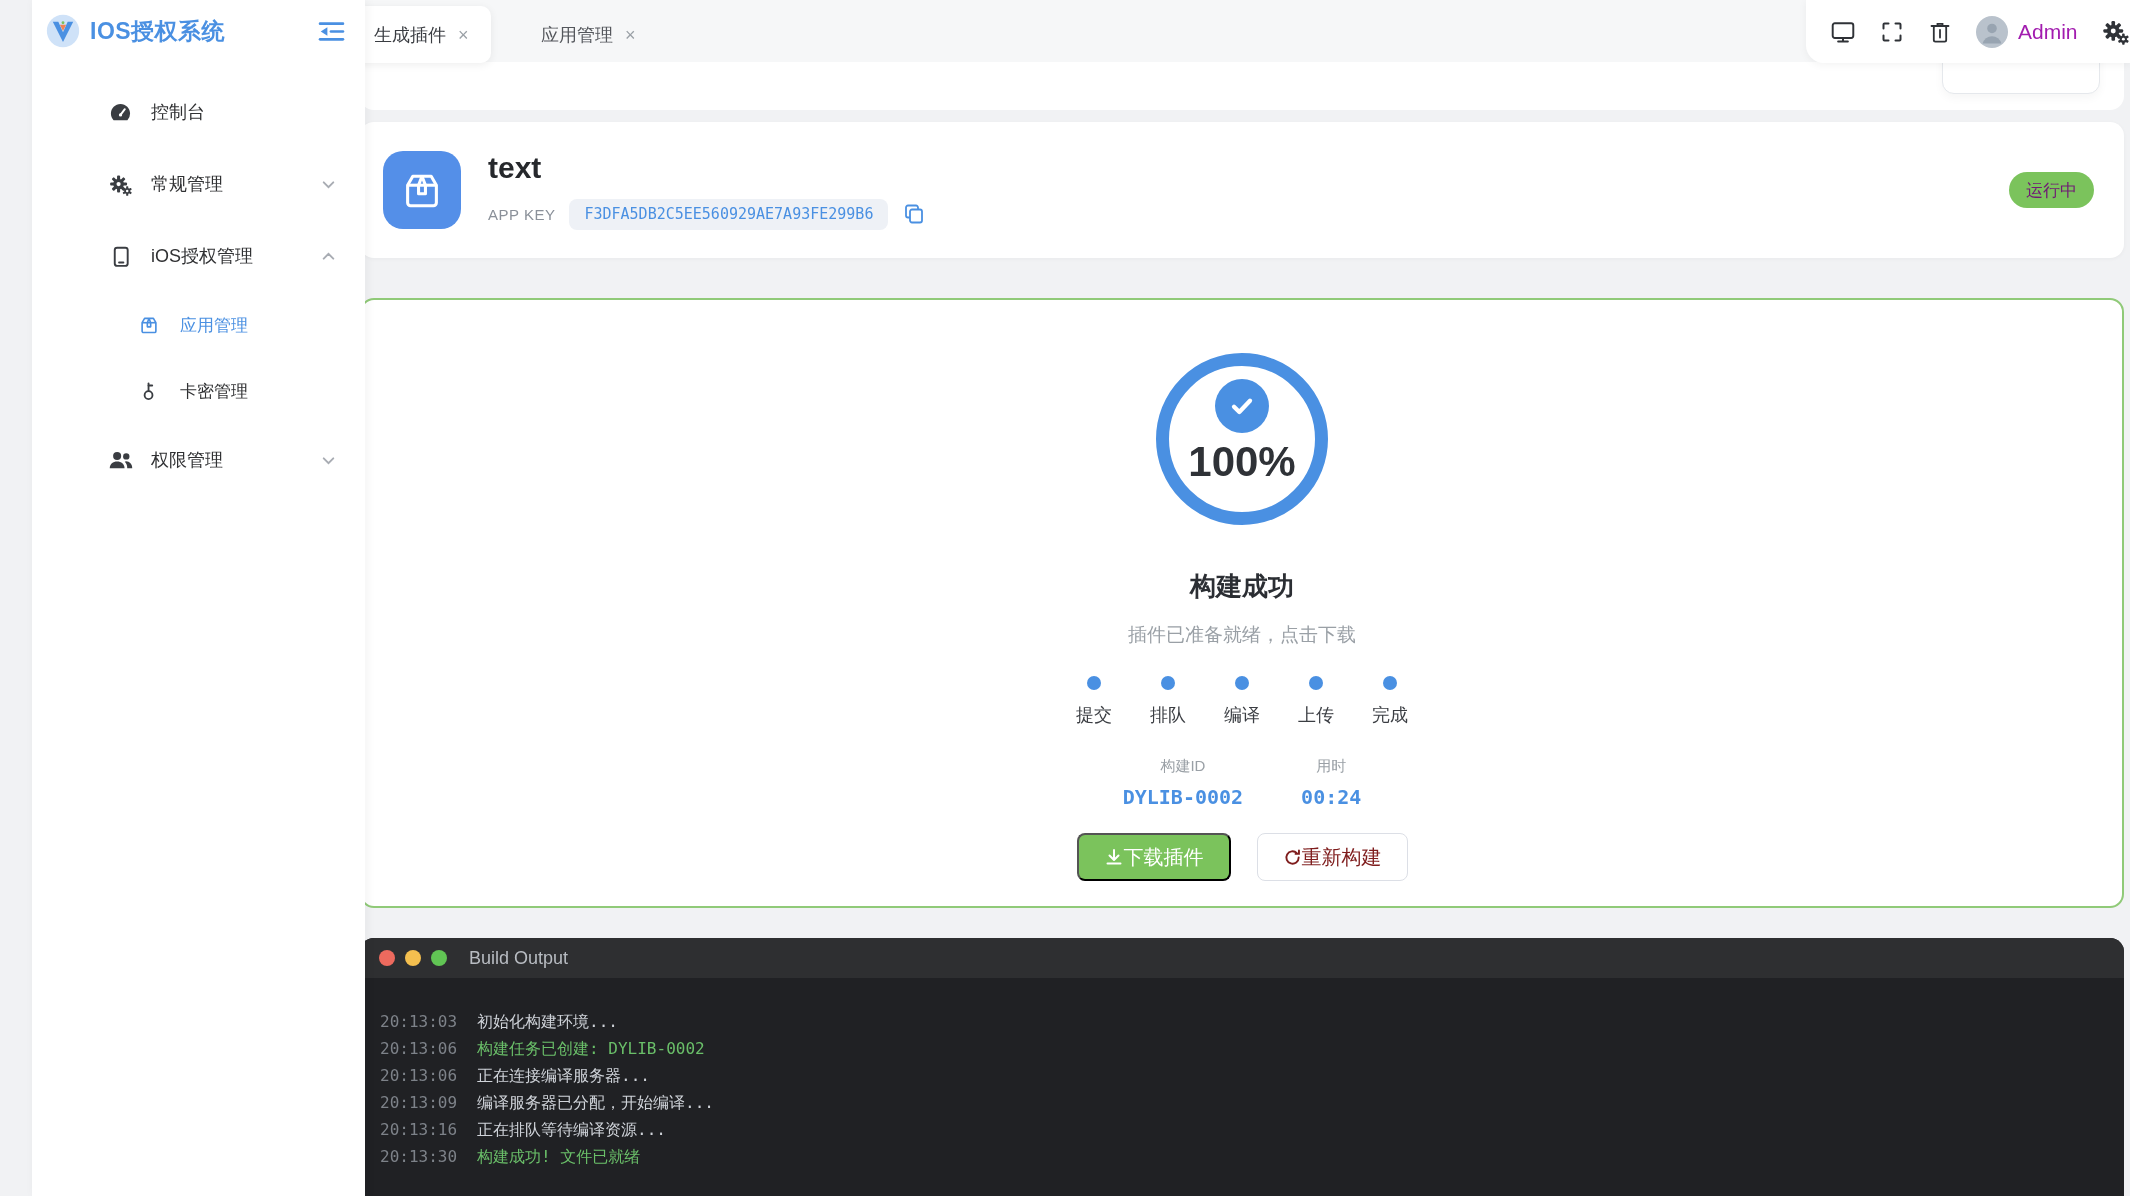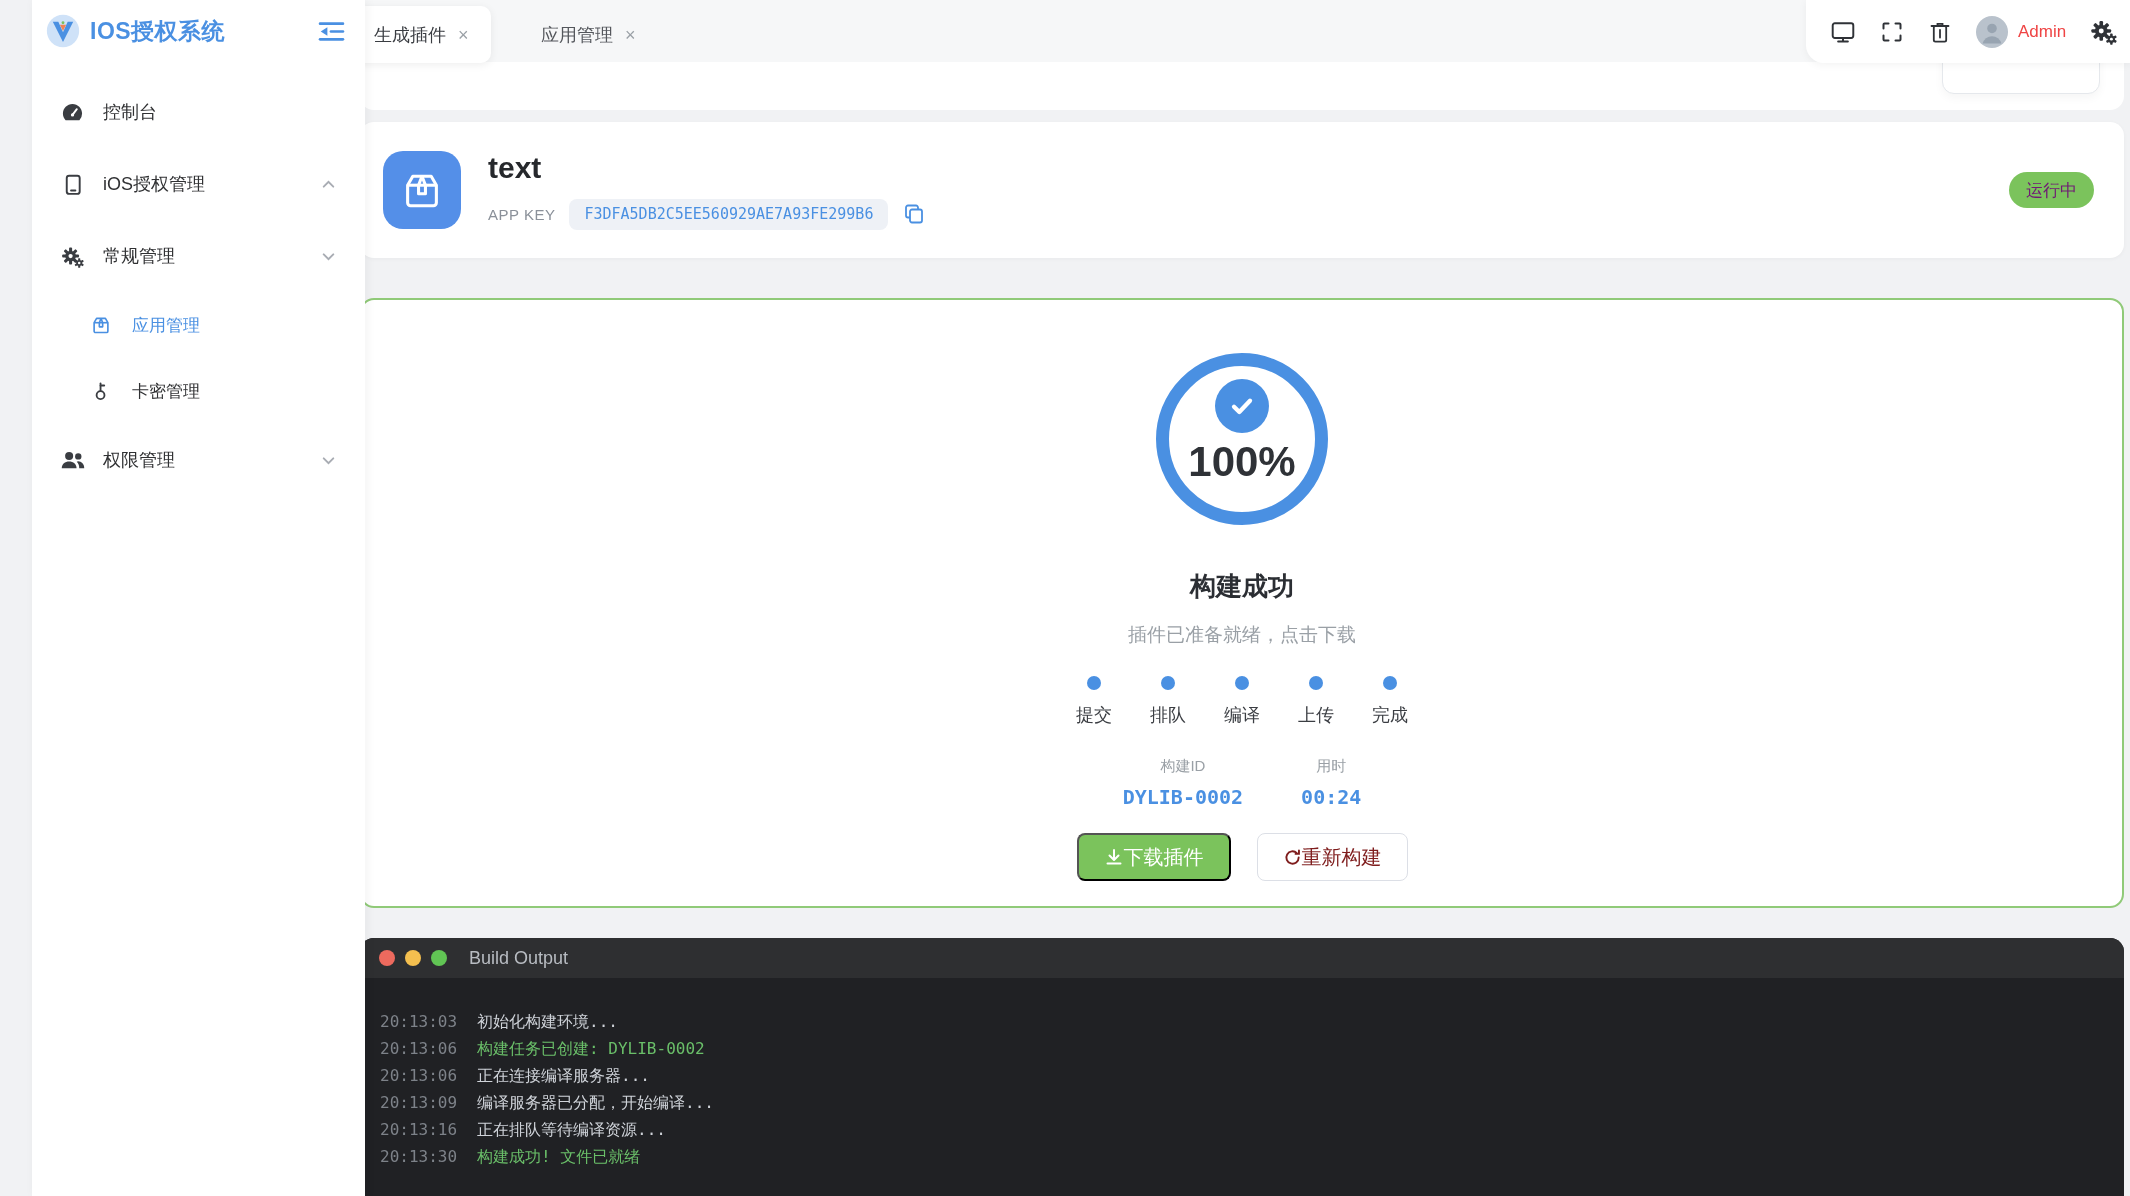"Admin" .user-name { color: #ef4444 -> #a21caf; font-size: 17px -> 21px }
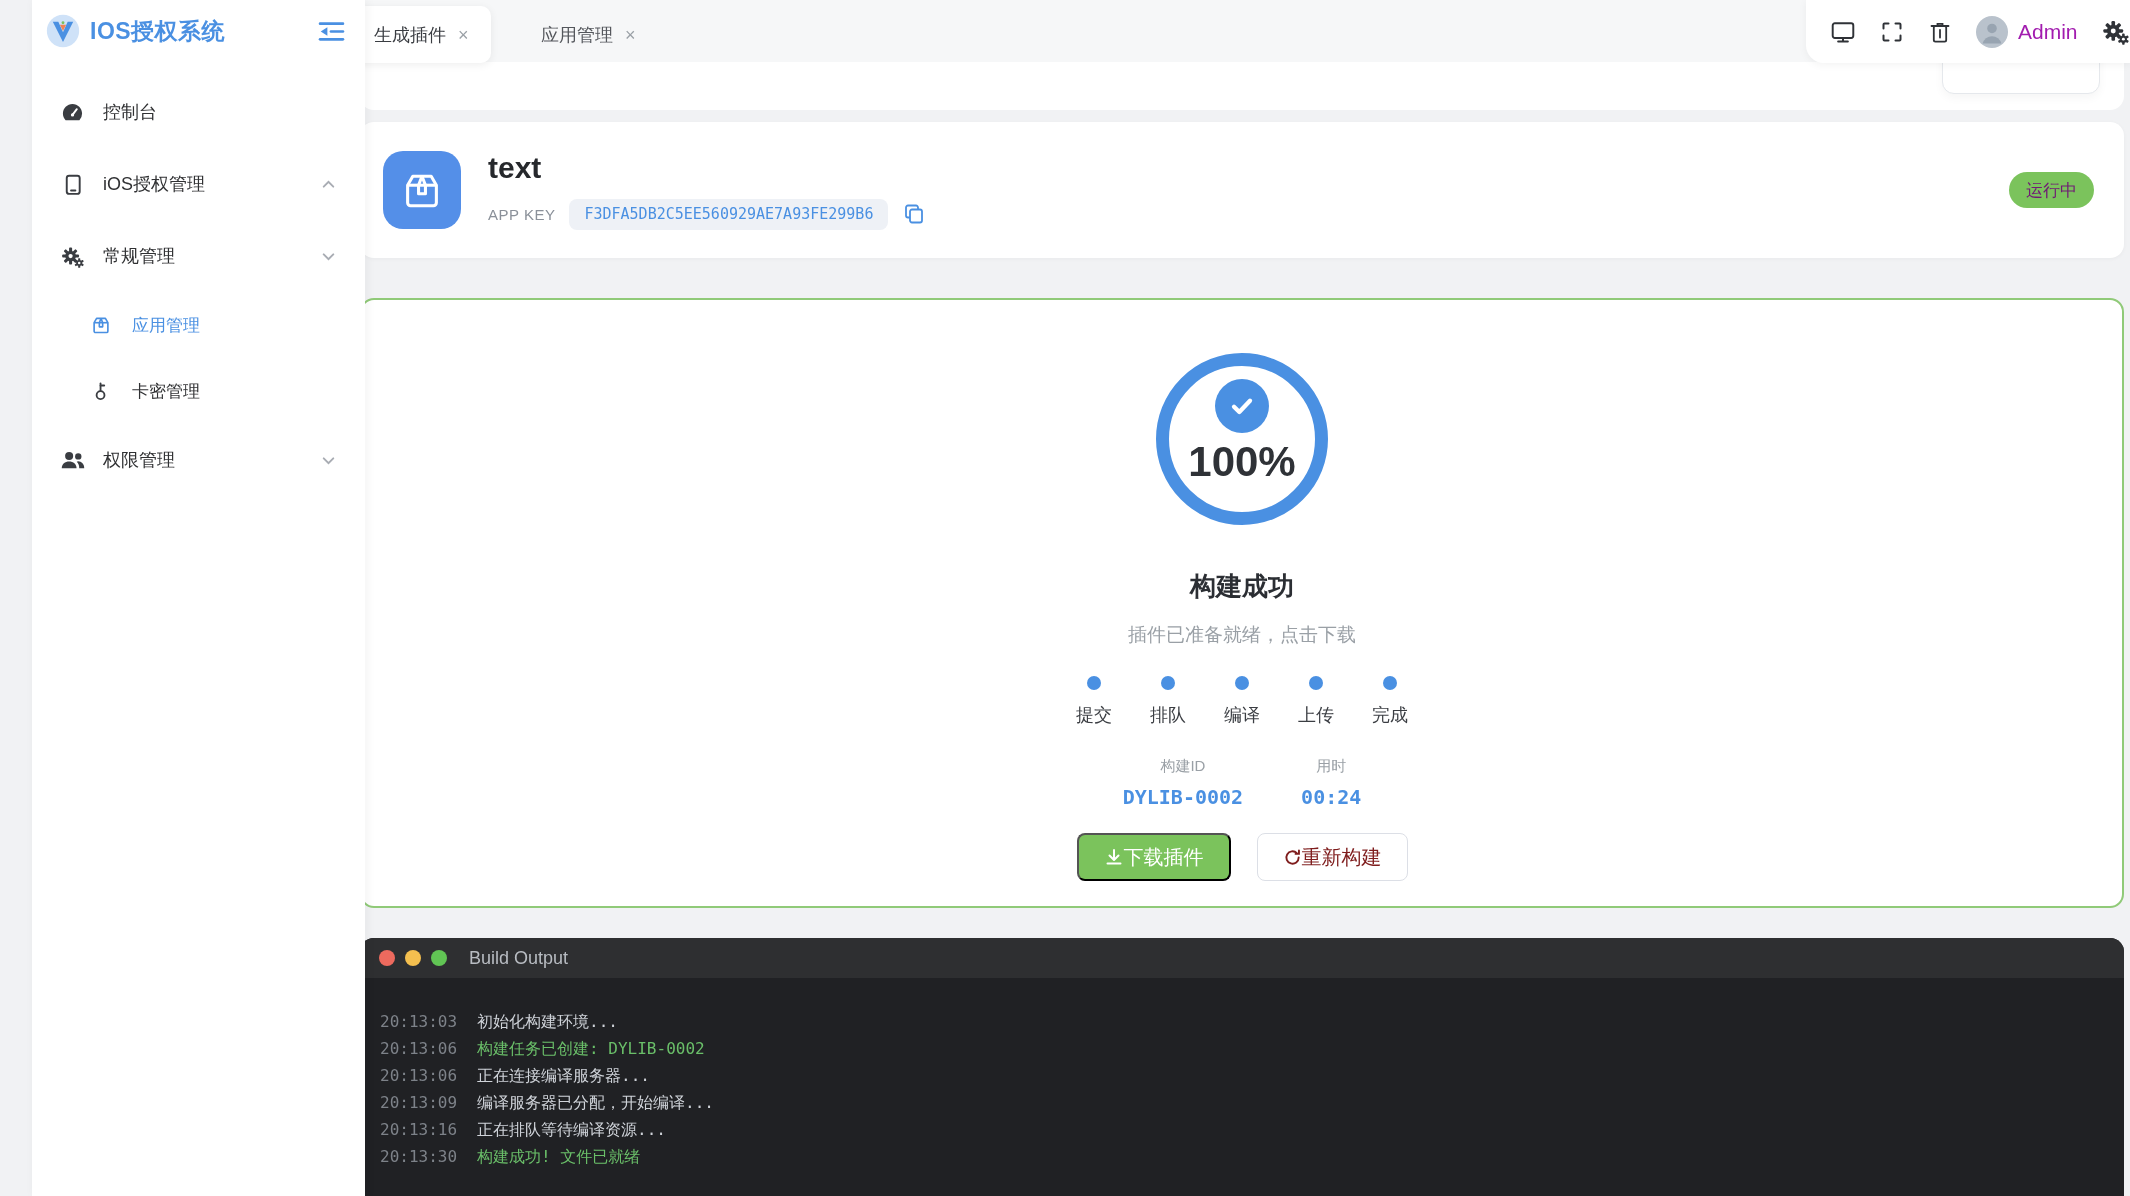"控制台" .menu { padding-left: none -> 48px }
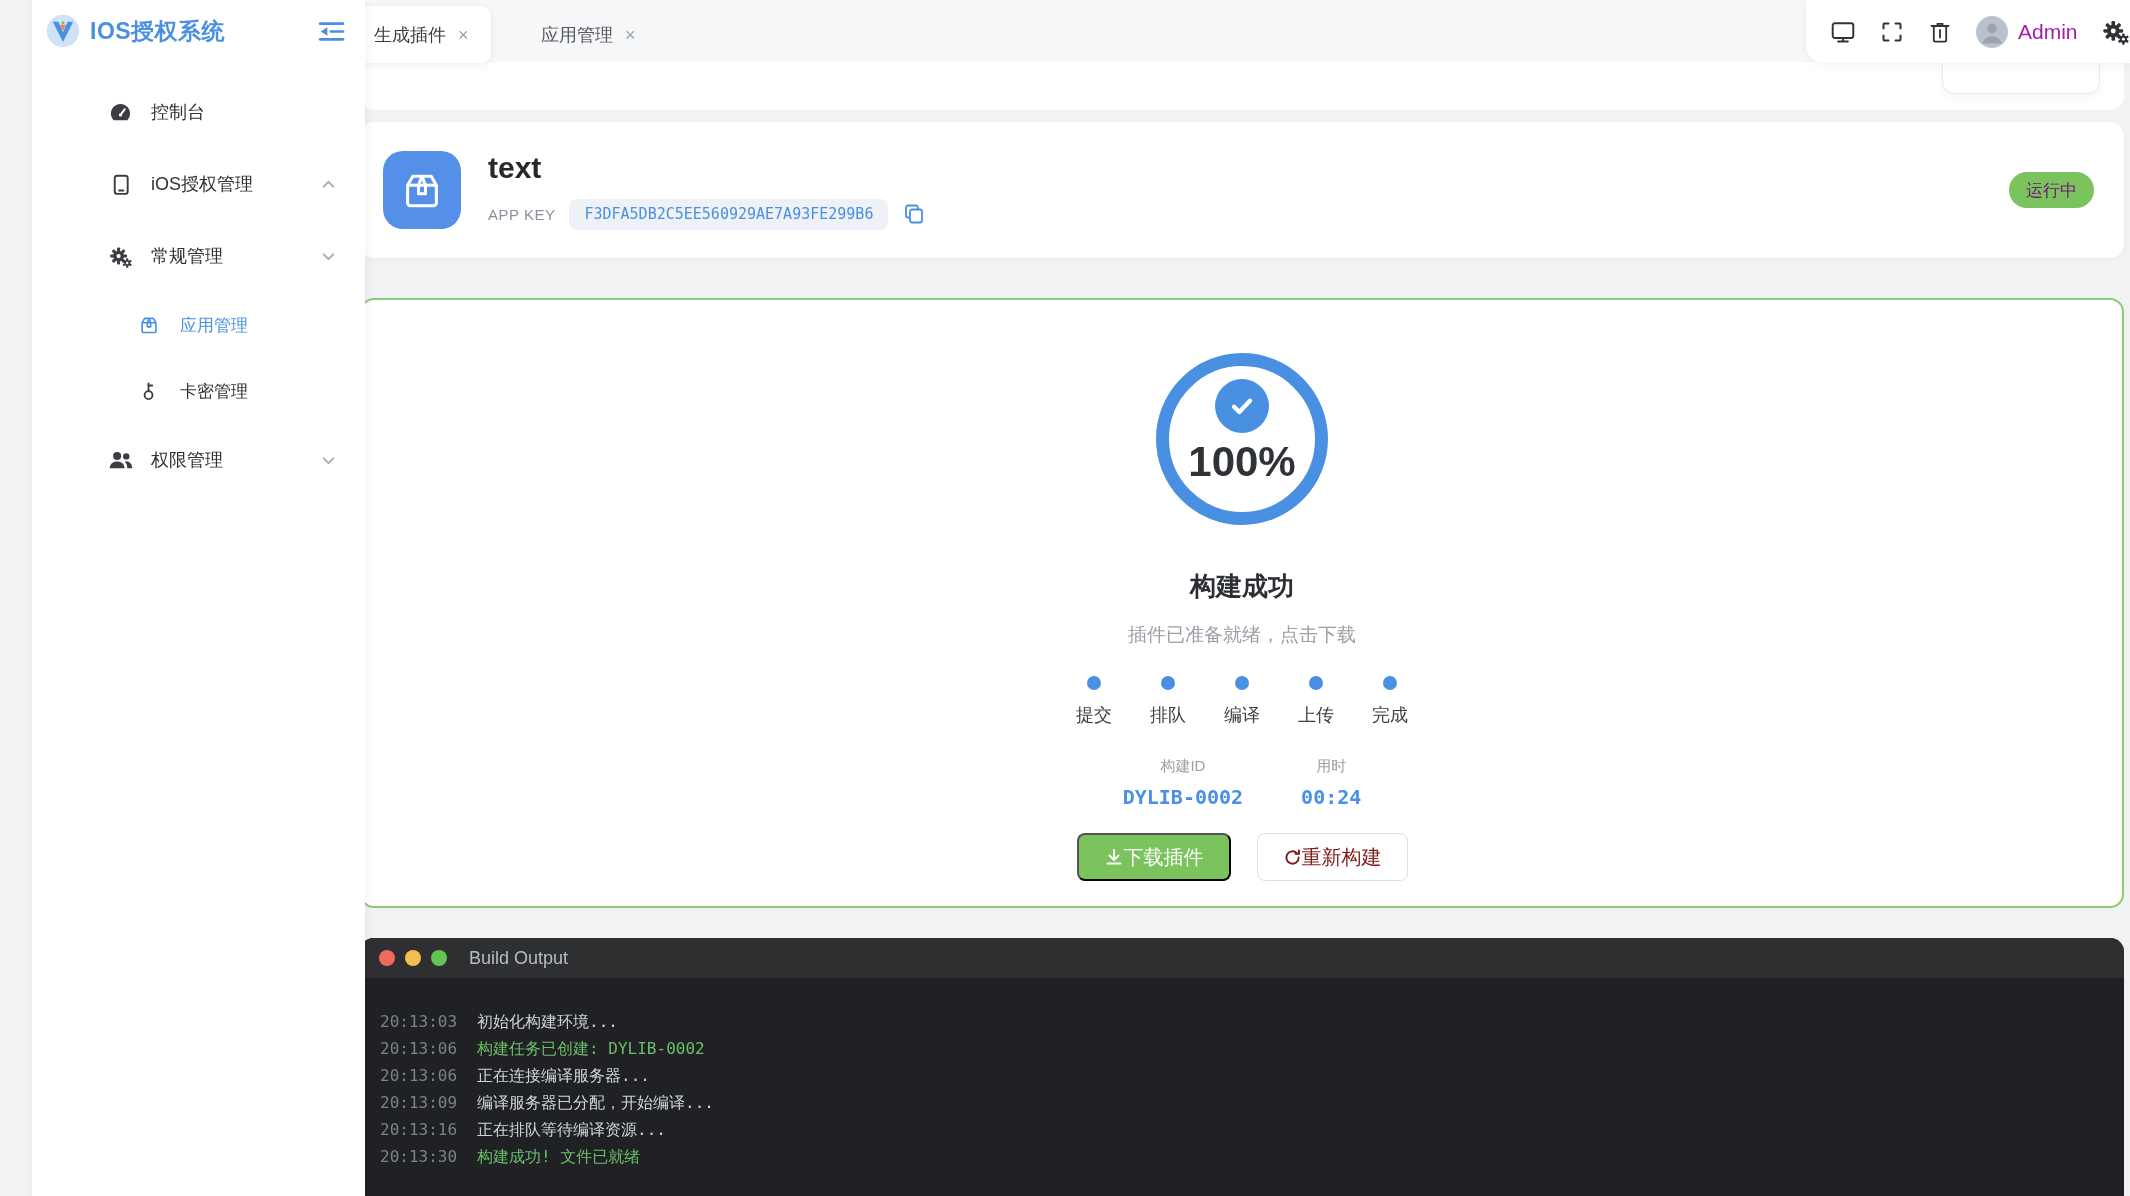"iOS授权管理" div.menu-item { order: before "常规管理" -> after "常规管理" }
